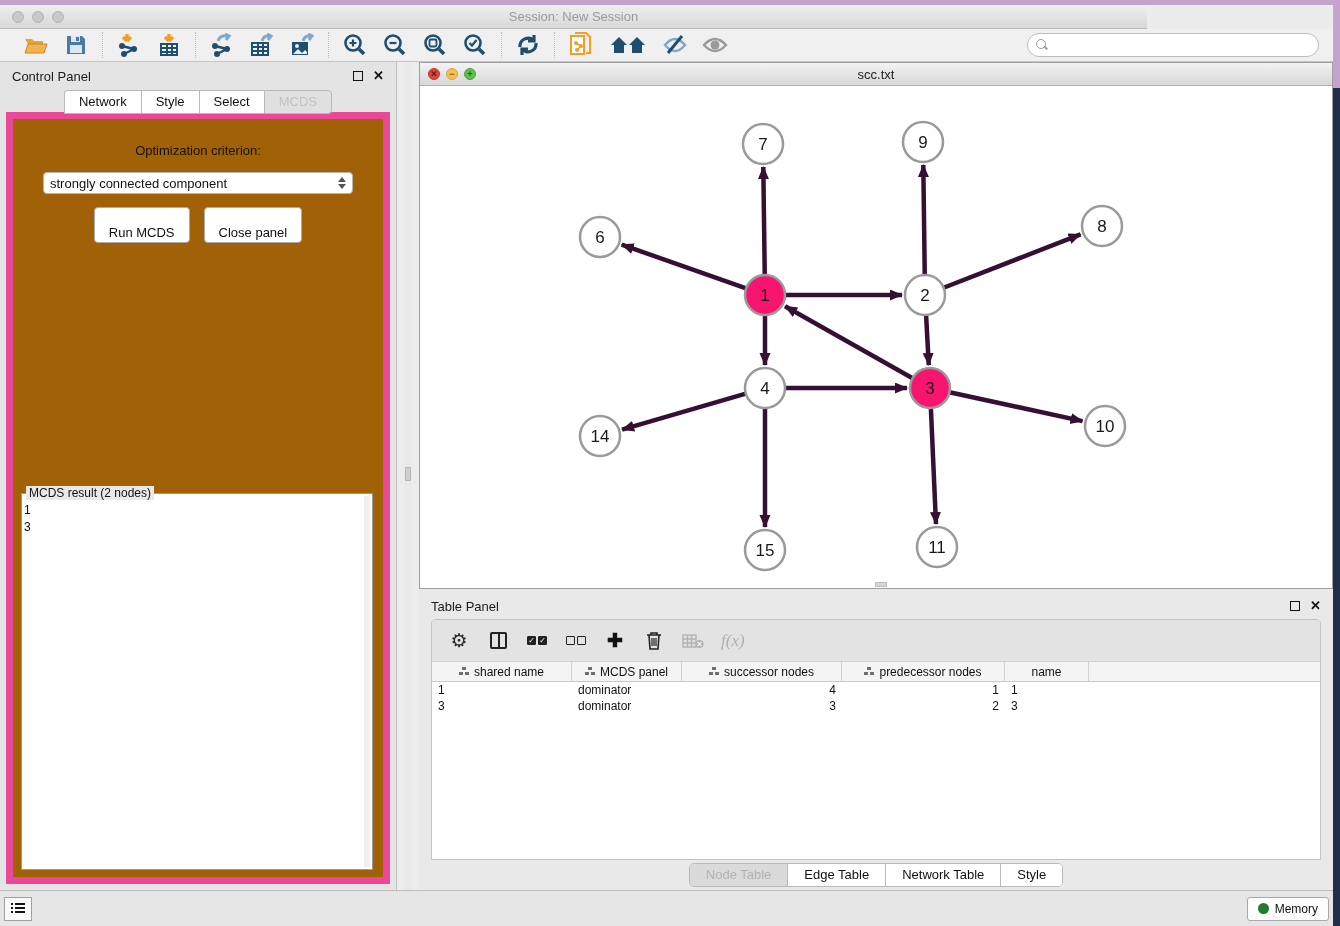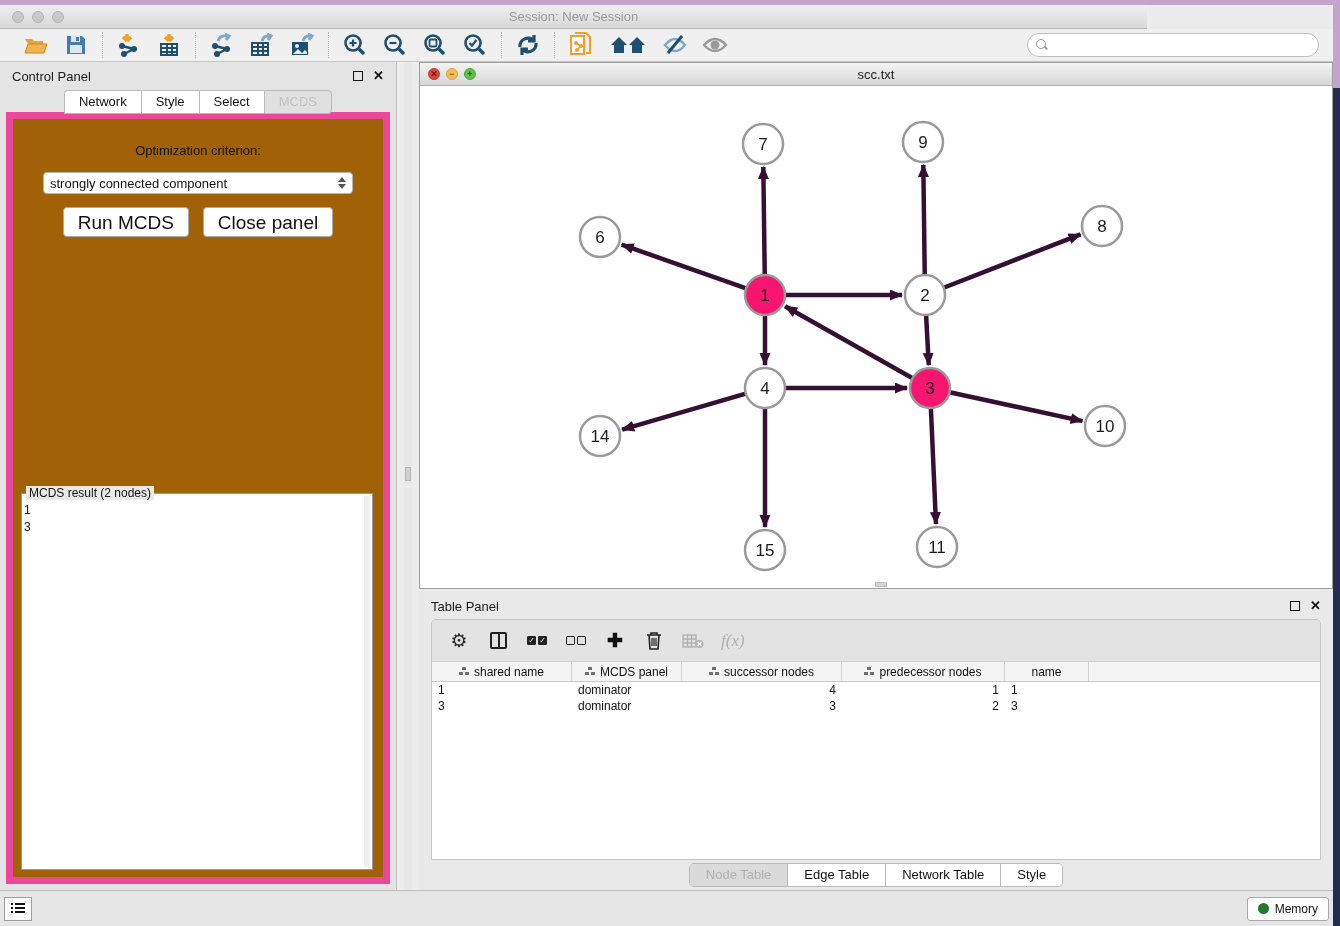"Run MCDS" .push-btn { font-size: 19px -> 13px; height: 30px -> 14px; padding: 3px 14px -> 17px 14px }
